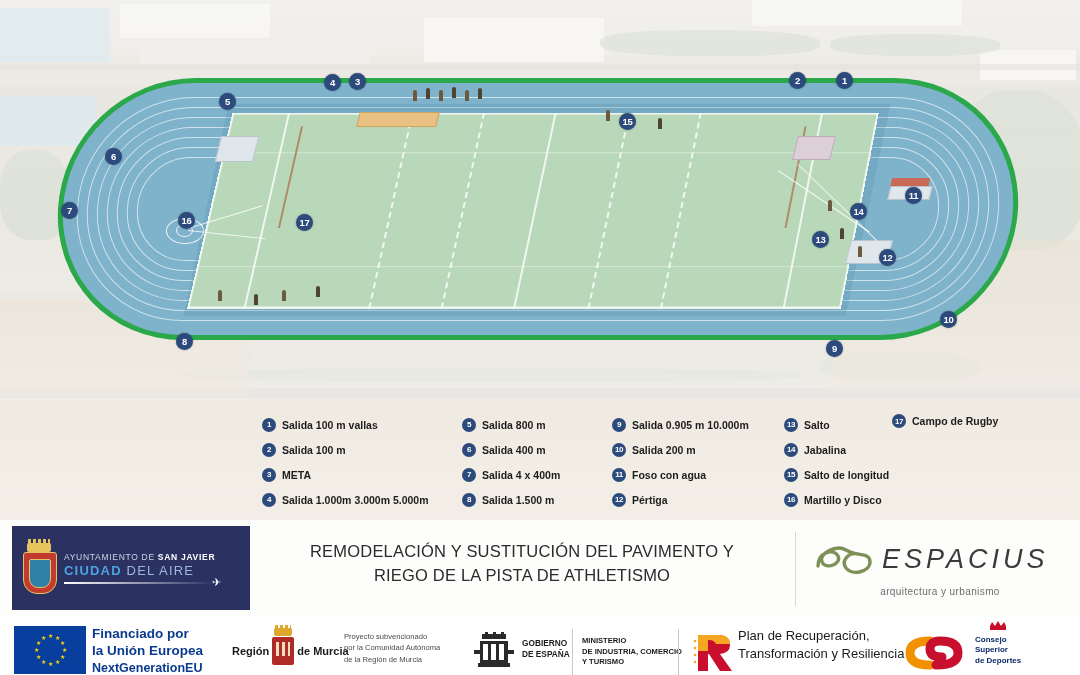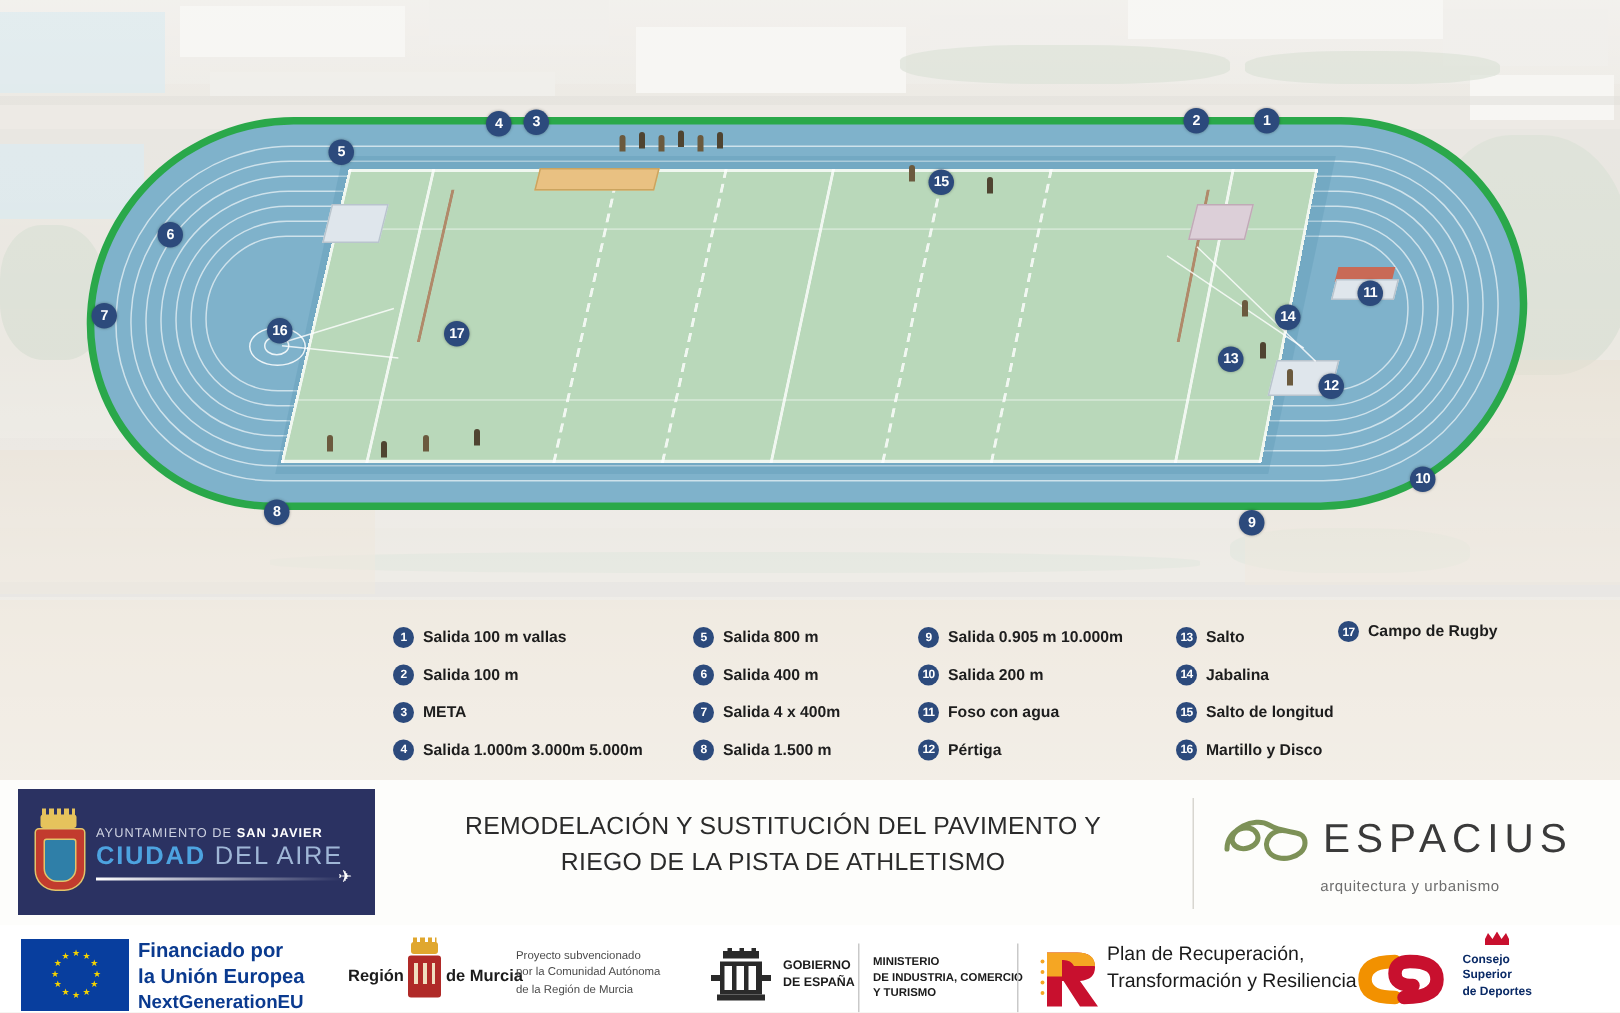"CIUDAD DEL AIRE" .sj-l2 { font-size: 17px -> 13px }
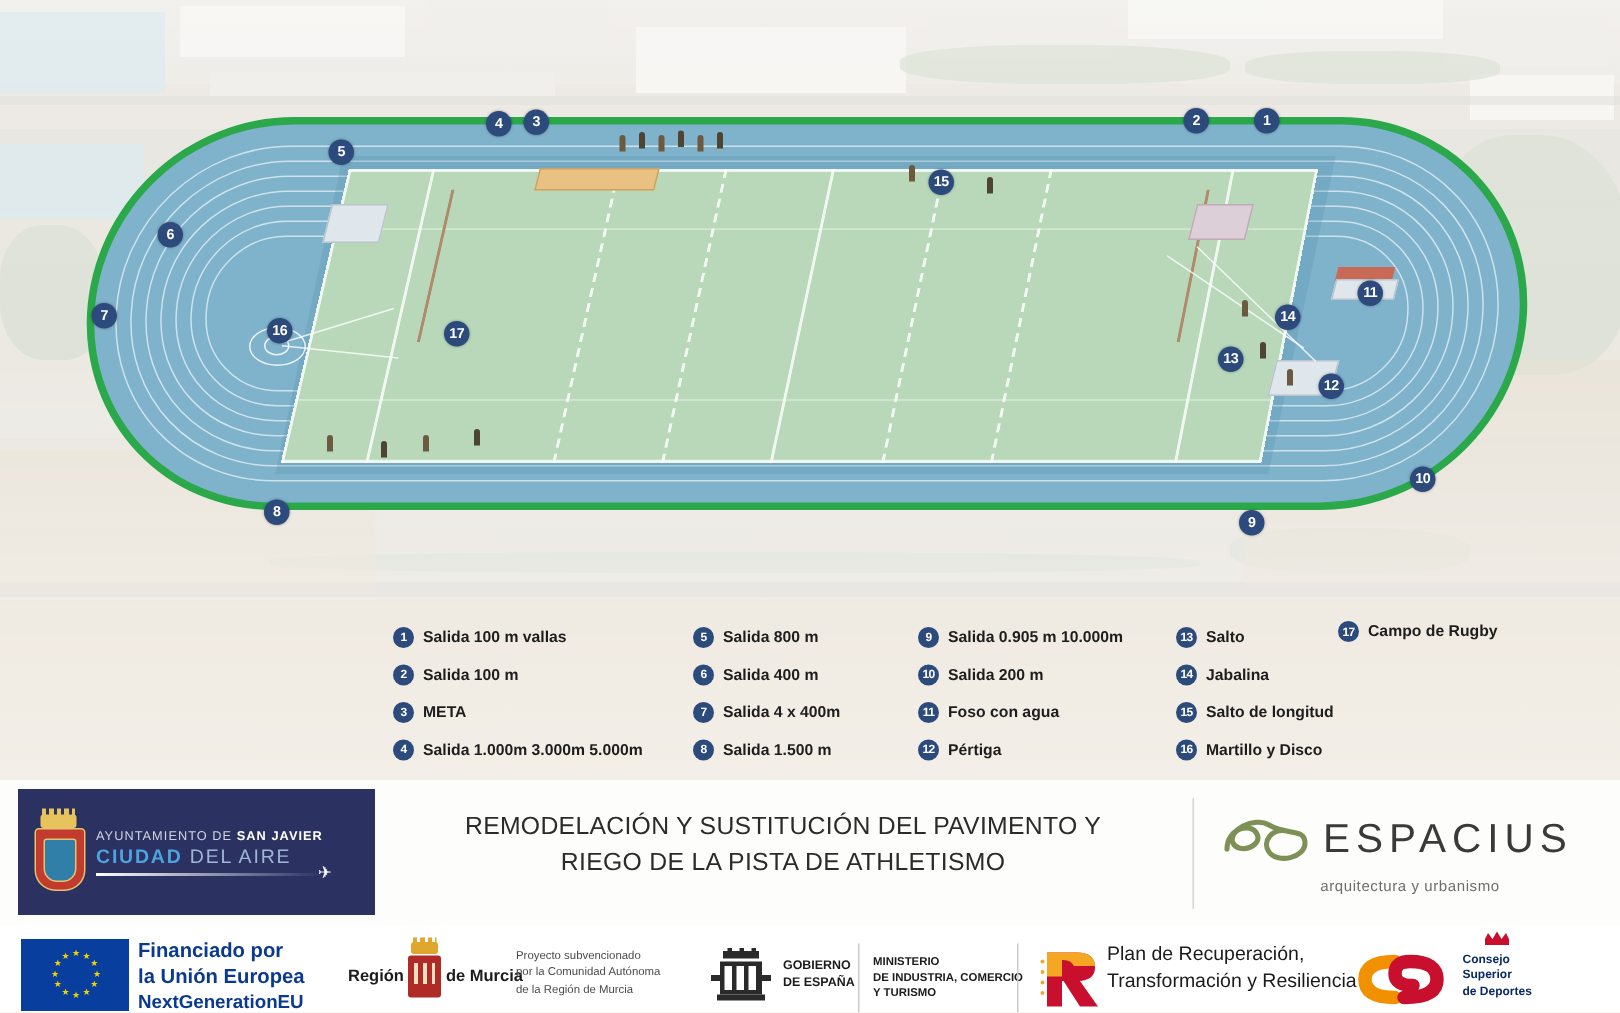"ESPACIUS" .esp-row { font-style: none -> italic }
